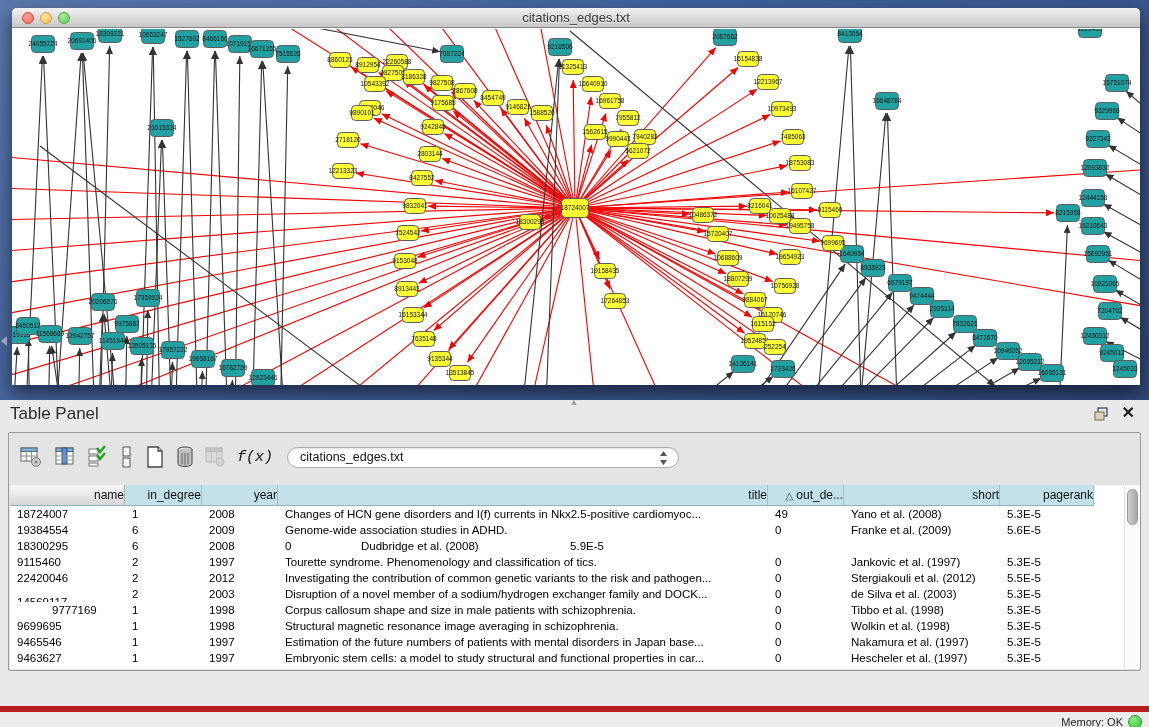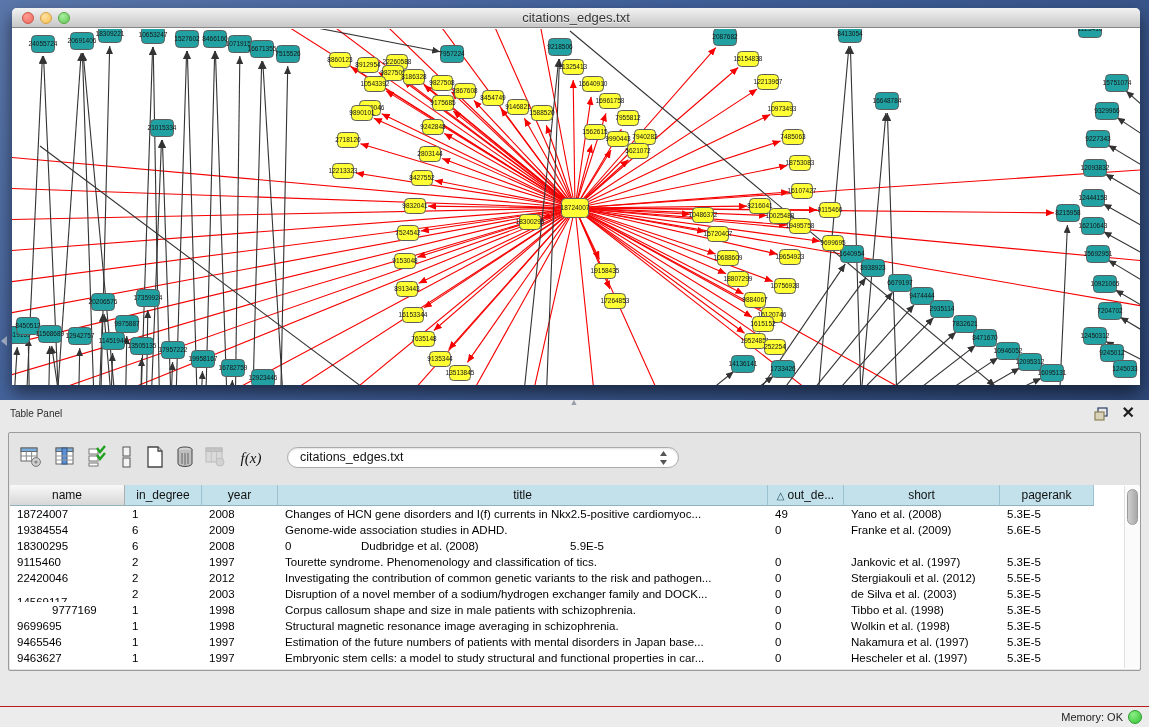"Table Panel" .tp-title { font-size: 10px -> 17px }
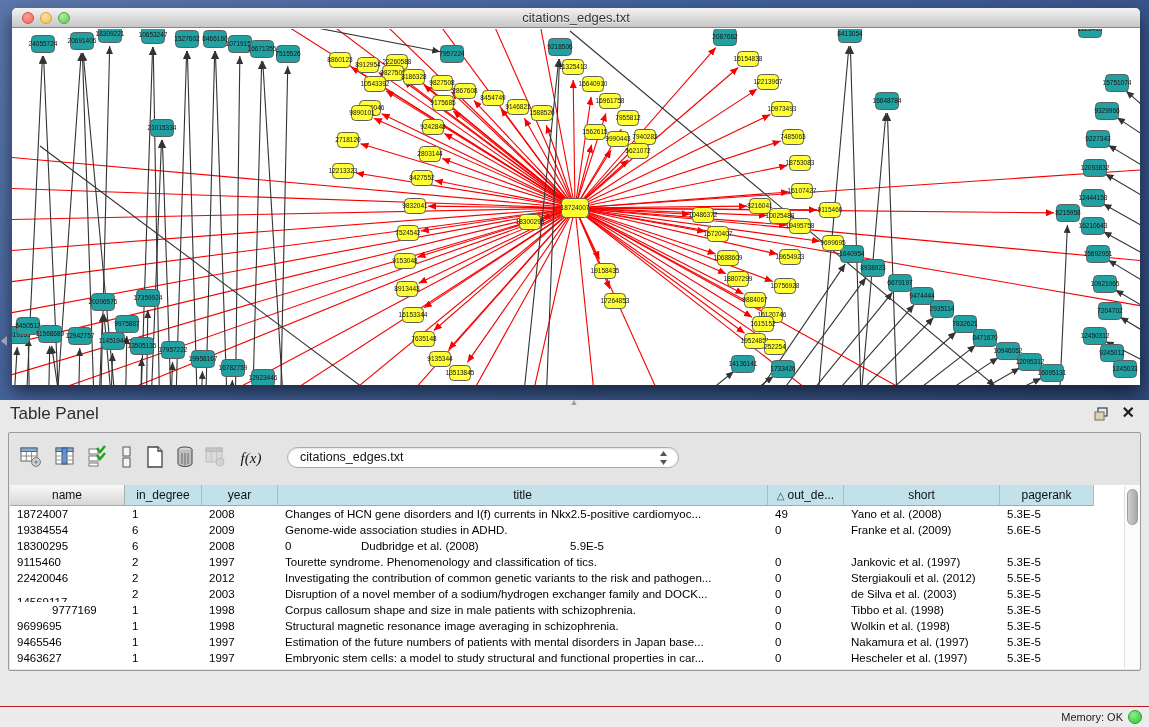"f(x)" .fx { font-family: Liberation Serif, serif -> Liberation Mono, monospace }
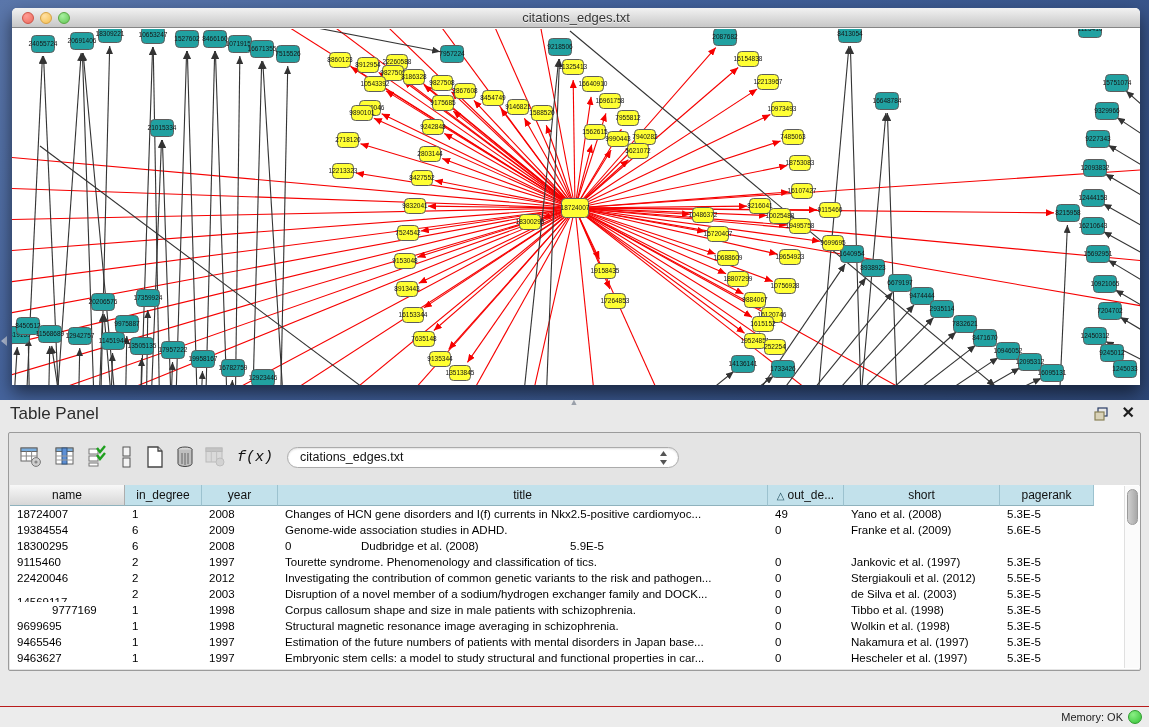"name" .th { text-align: center -> right }
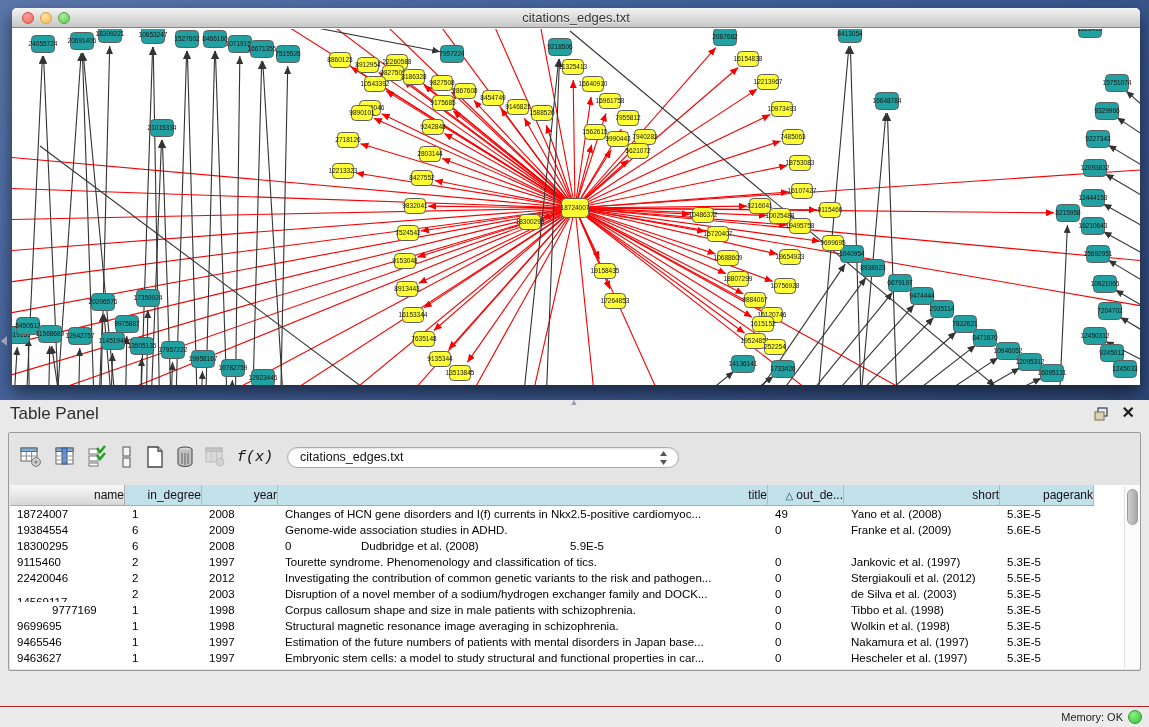"Memory: OK" .statusbar { border-top: 1px solid #b91c1c -> 6px solid #b91c1c }
